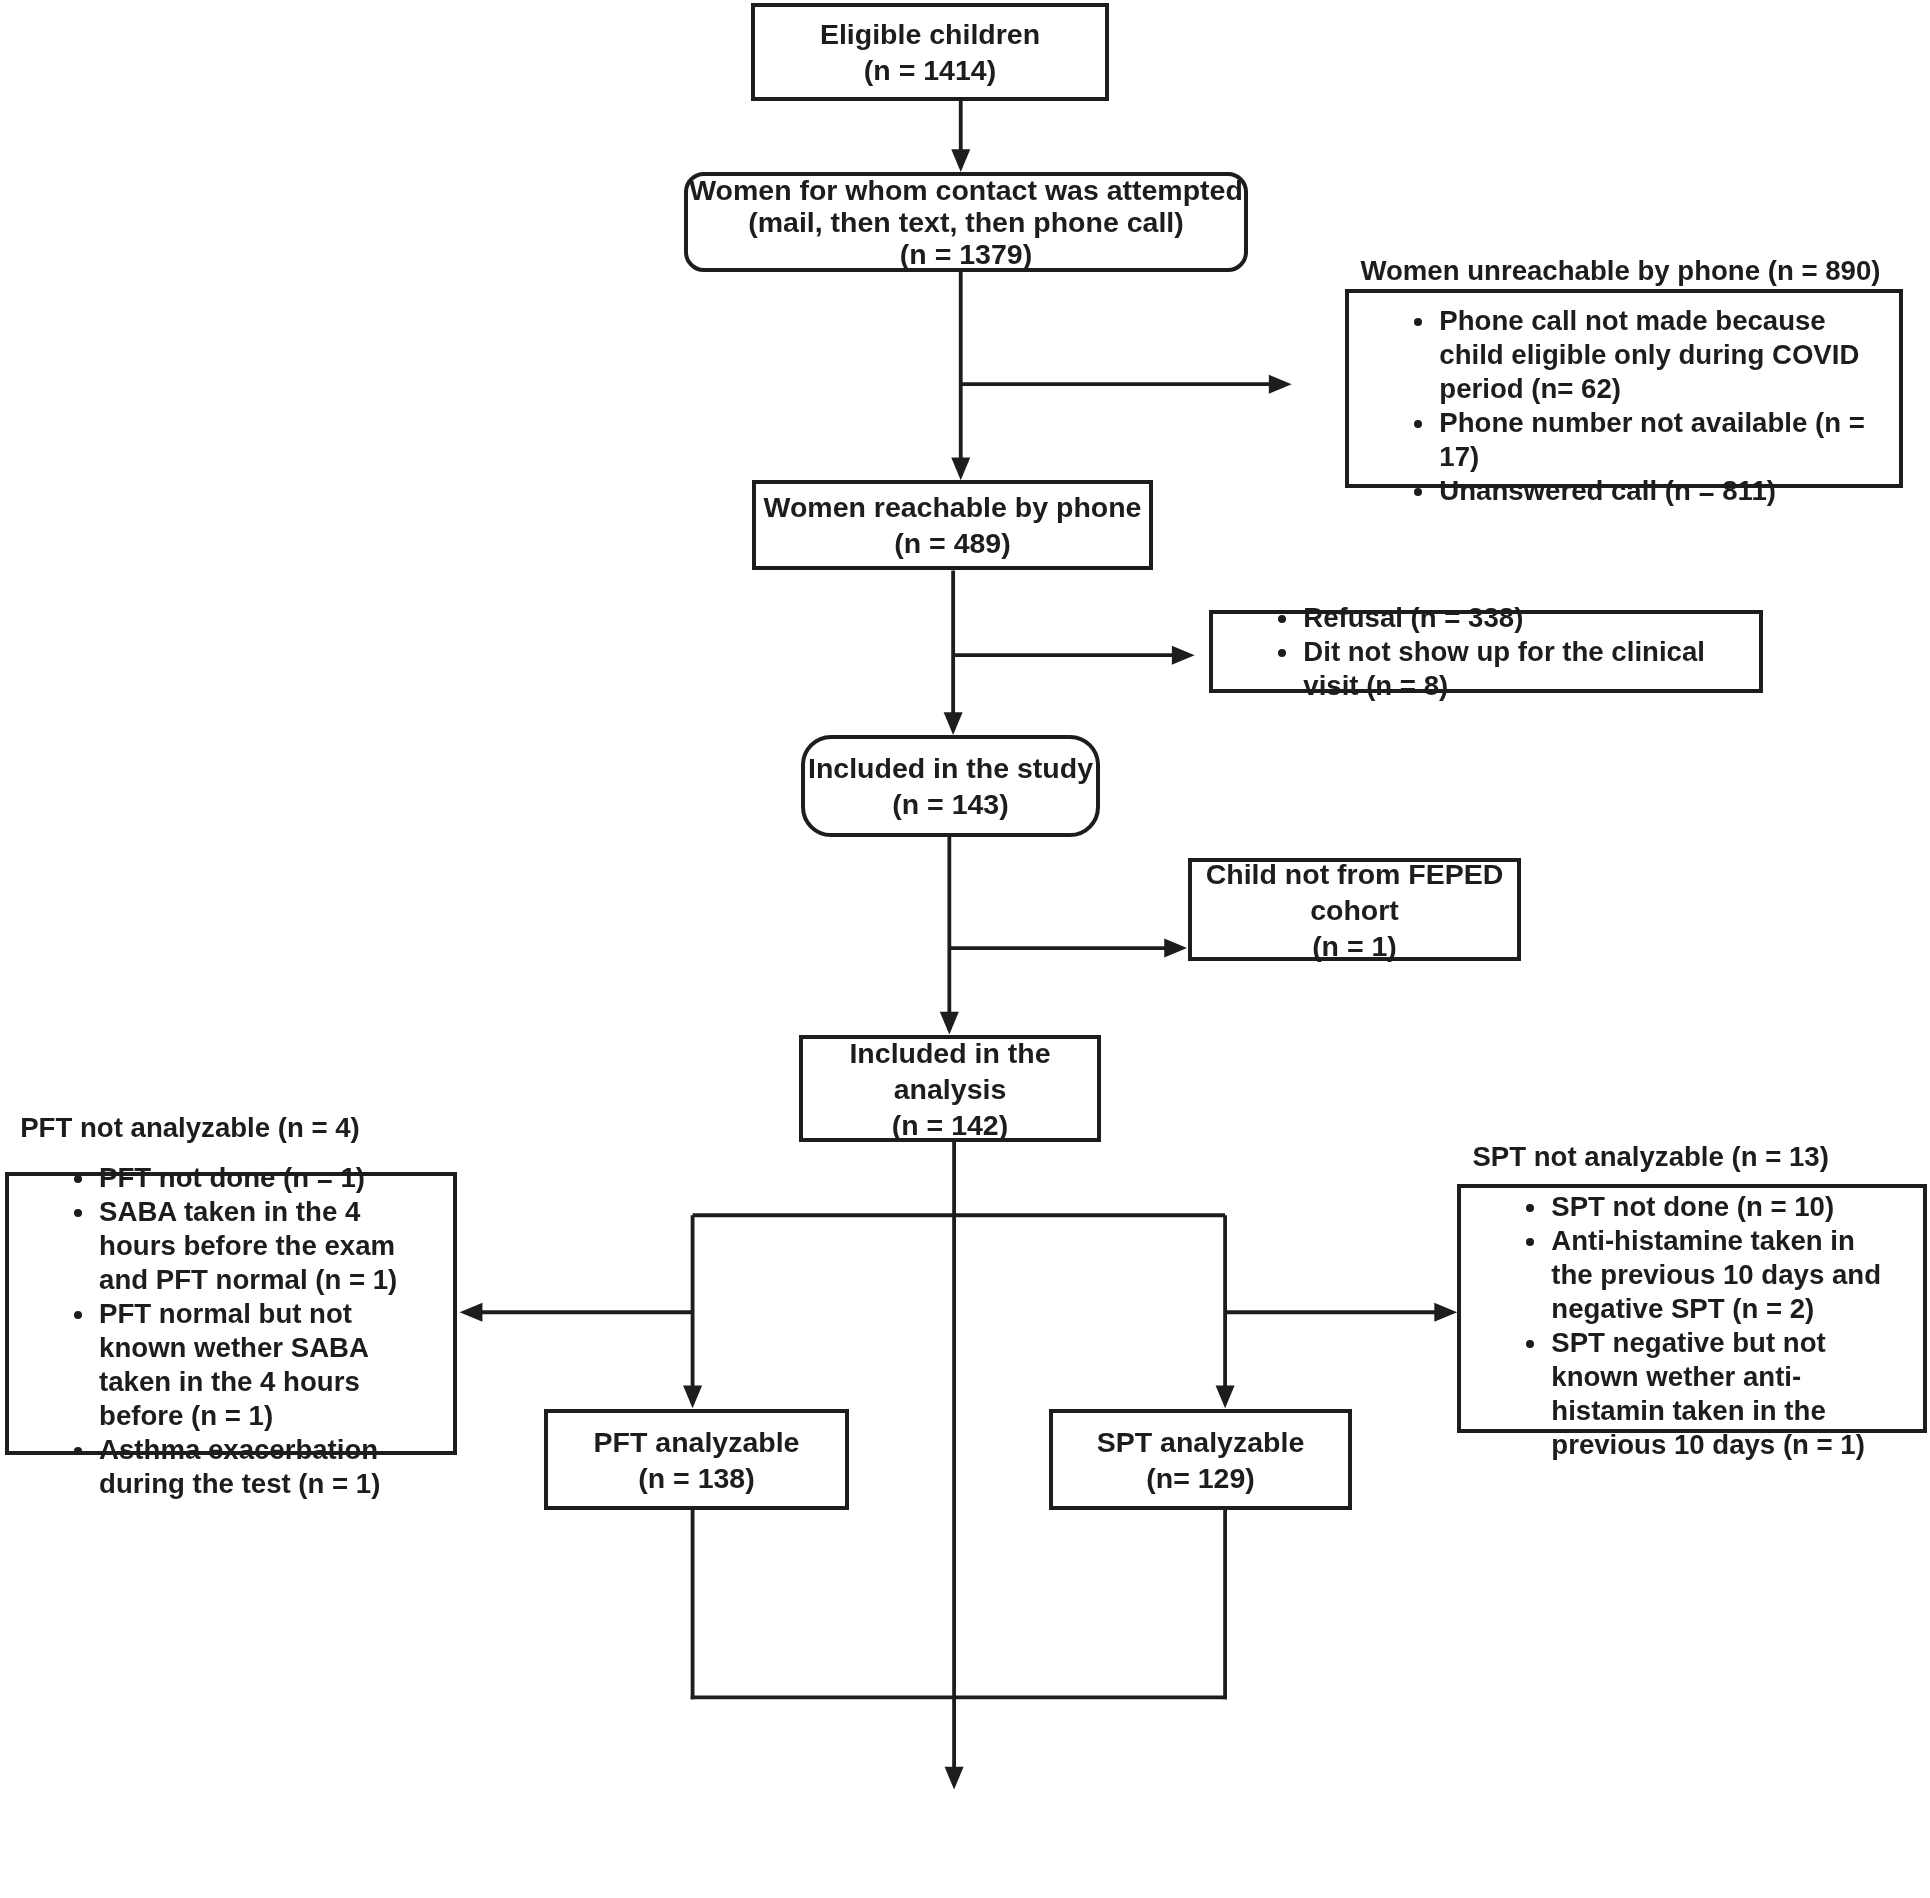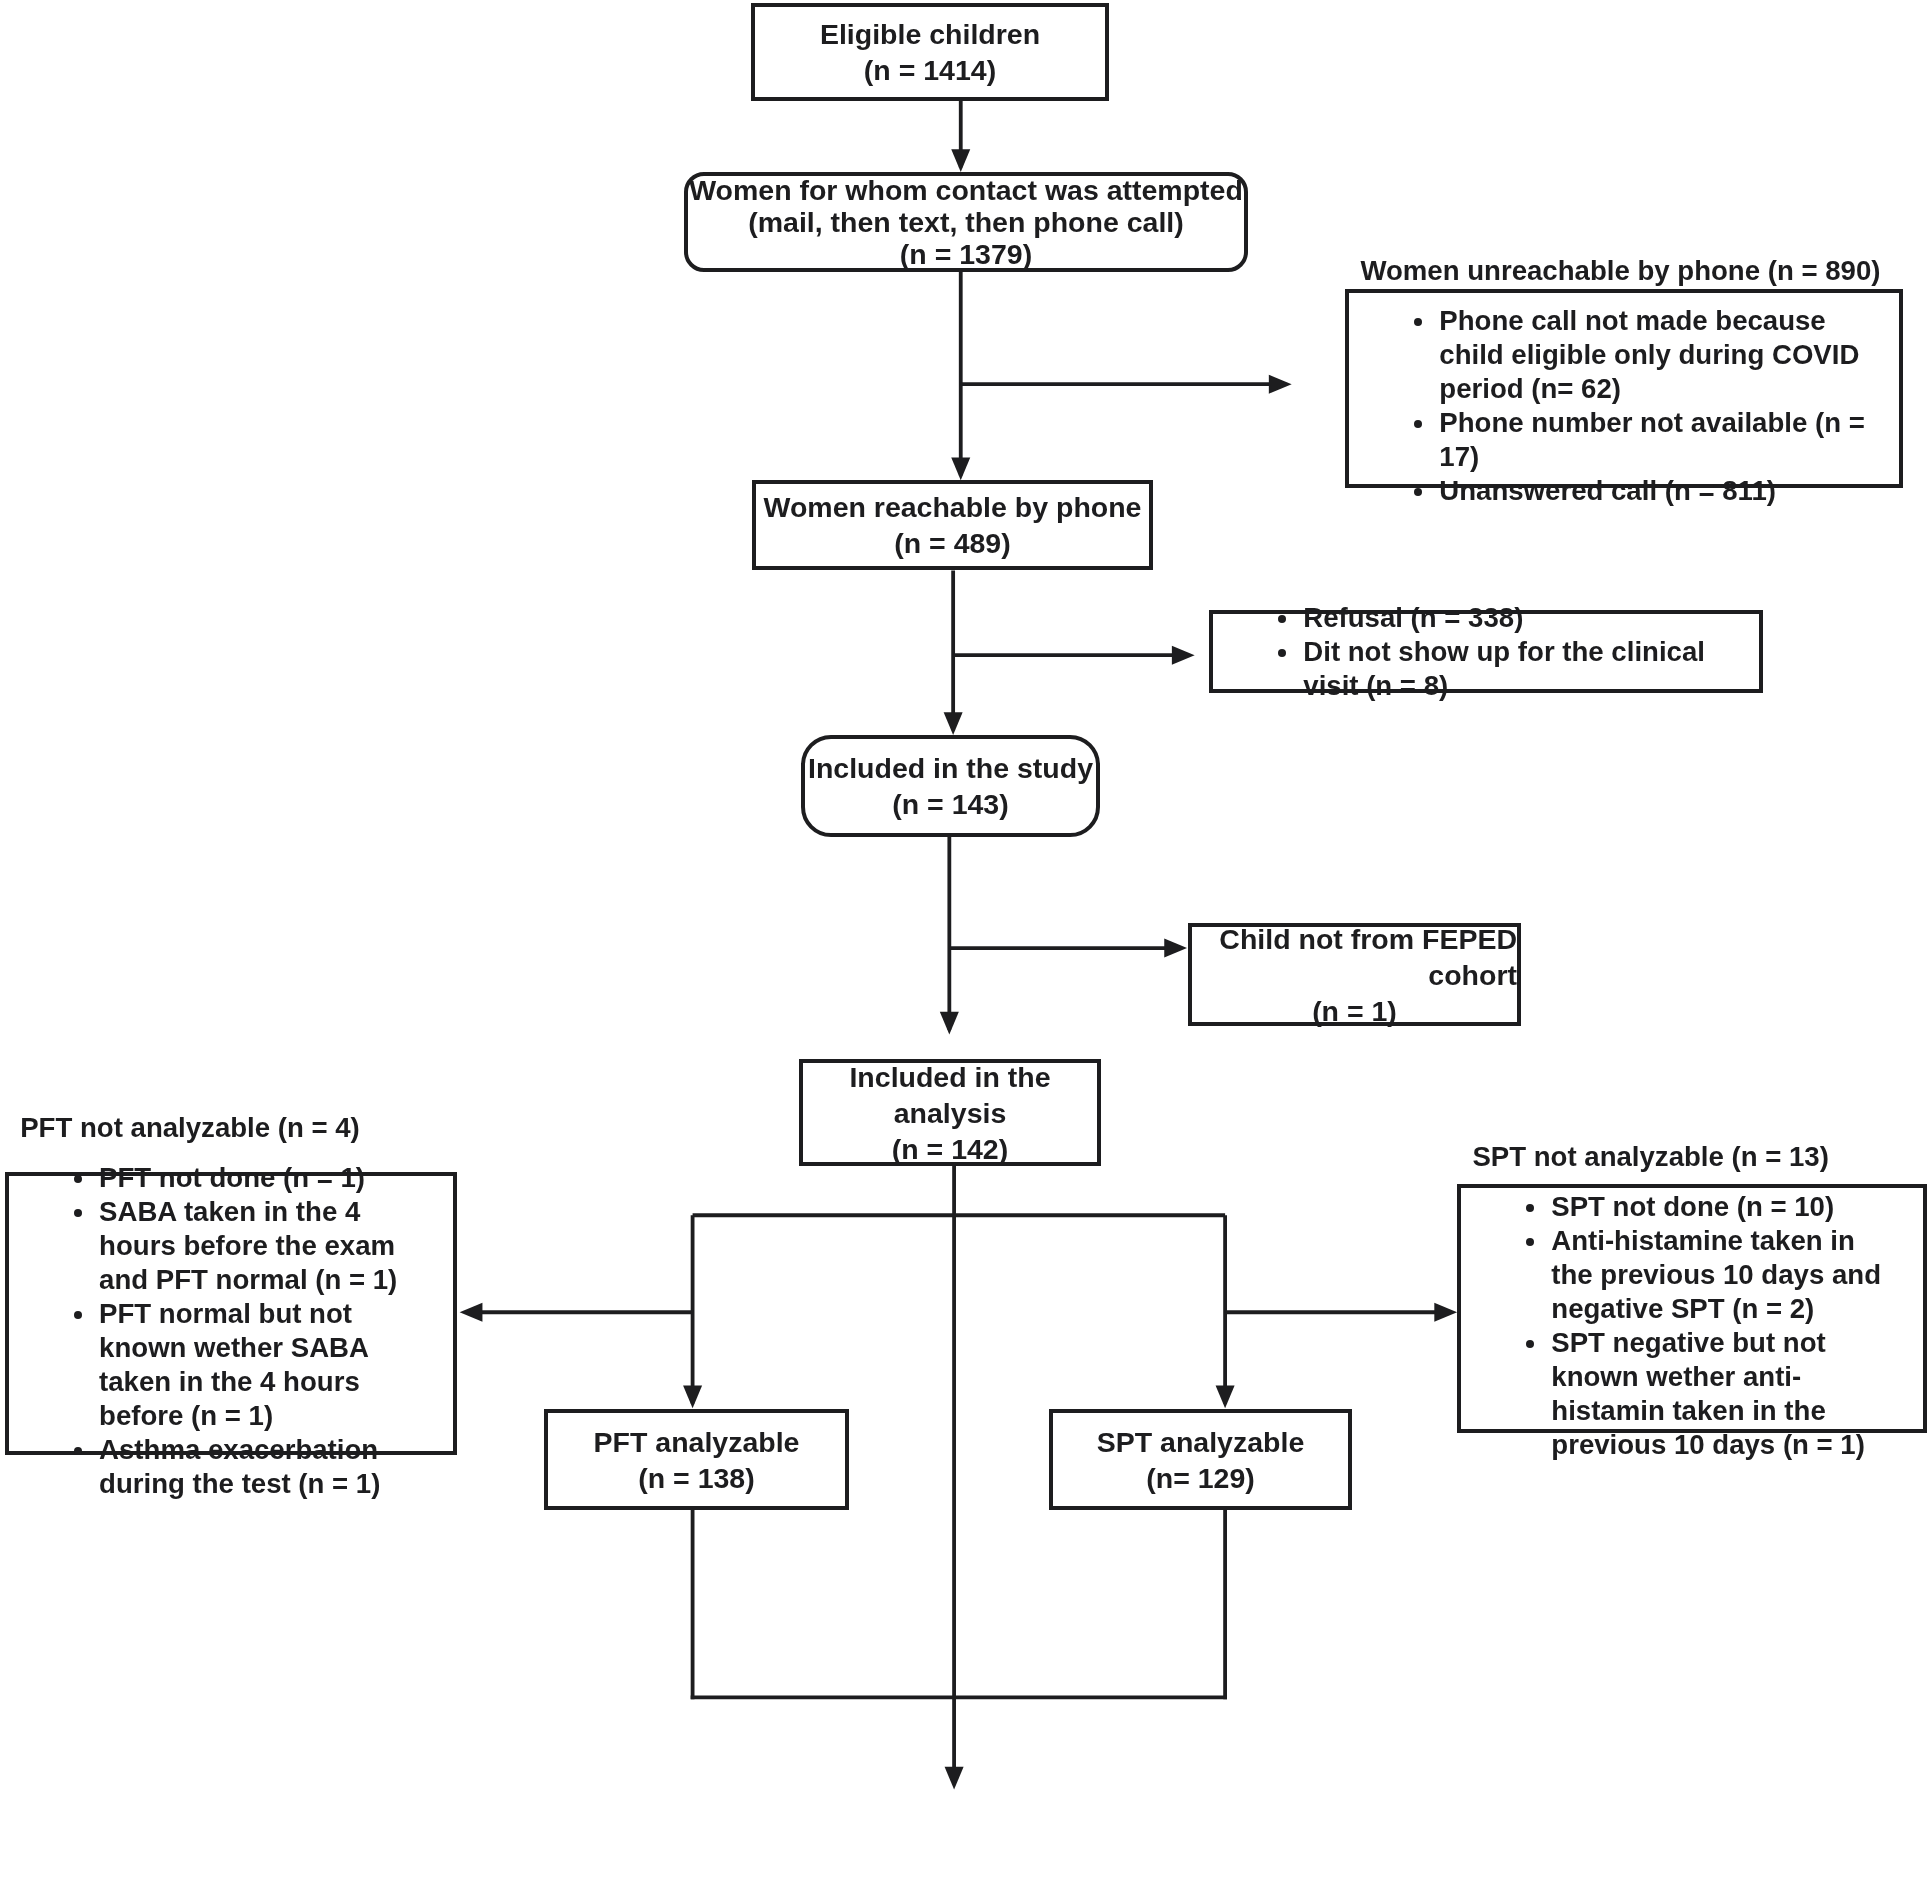"Child not from FEPED cohort" div.box { text-align: right -> none; top: 923px -> 858px }
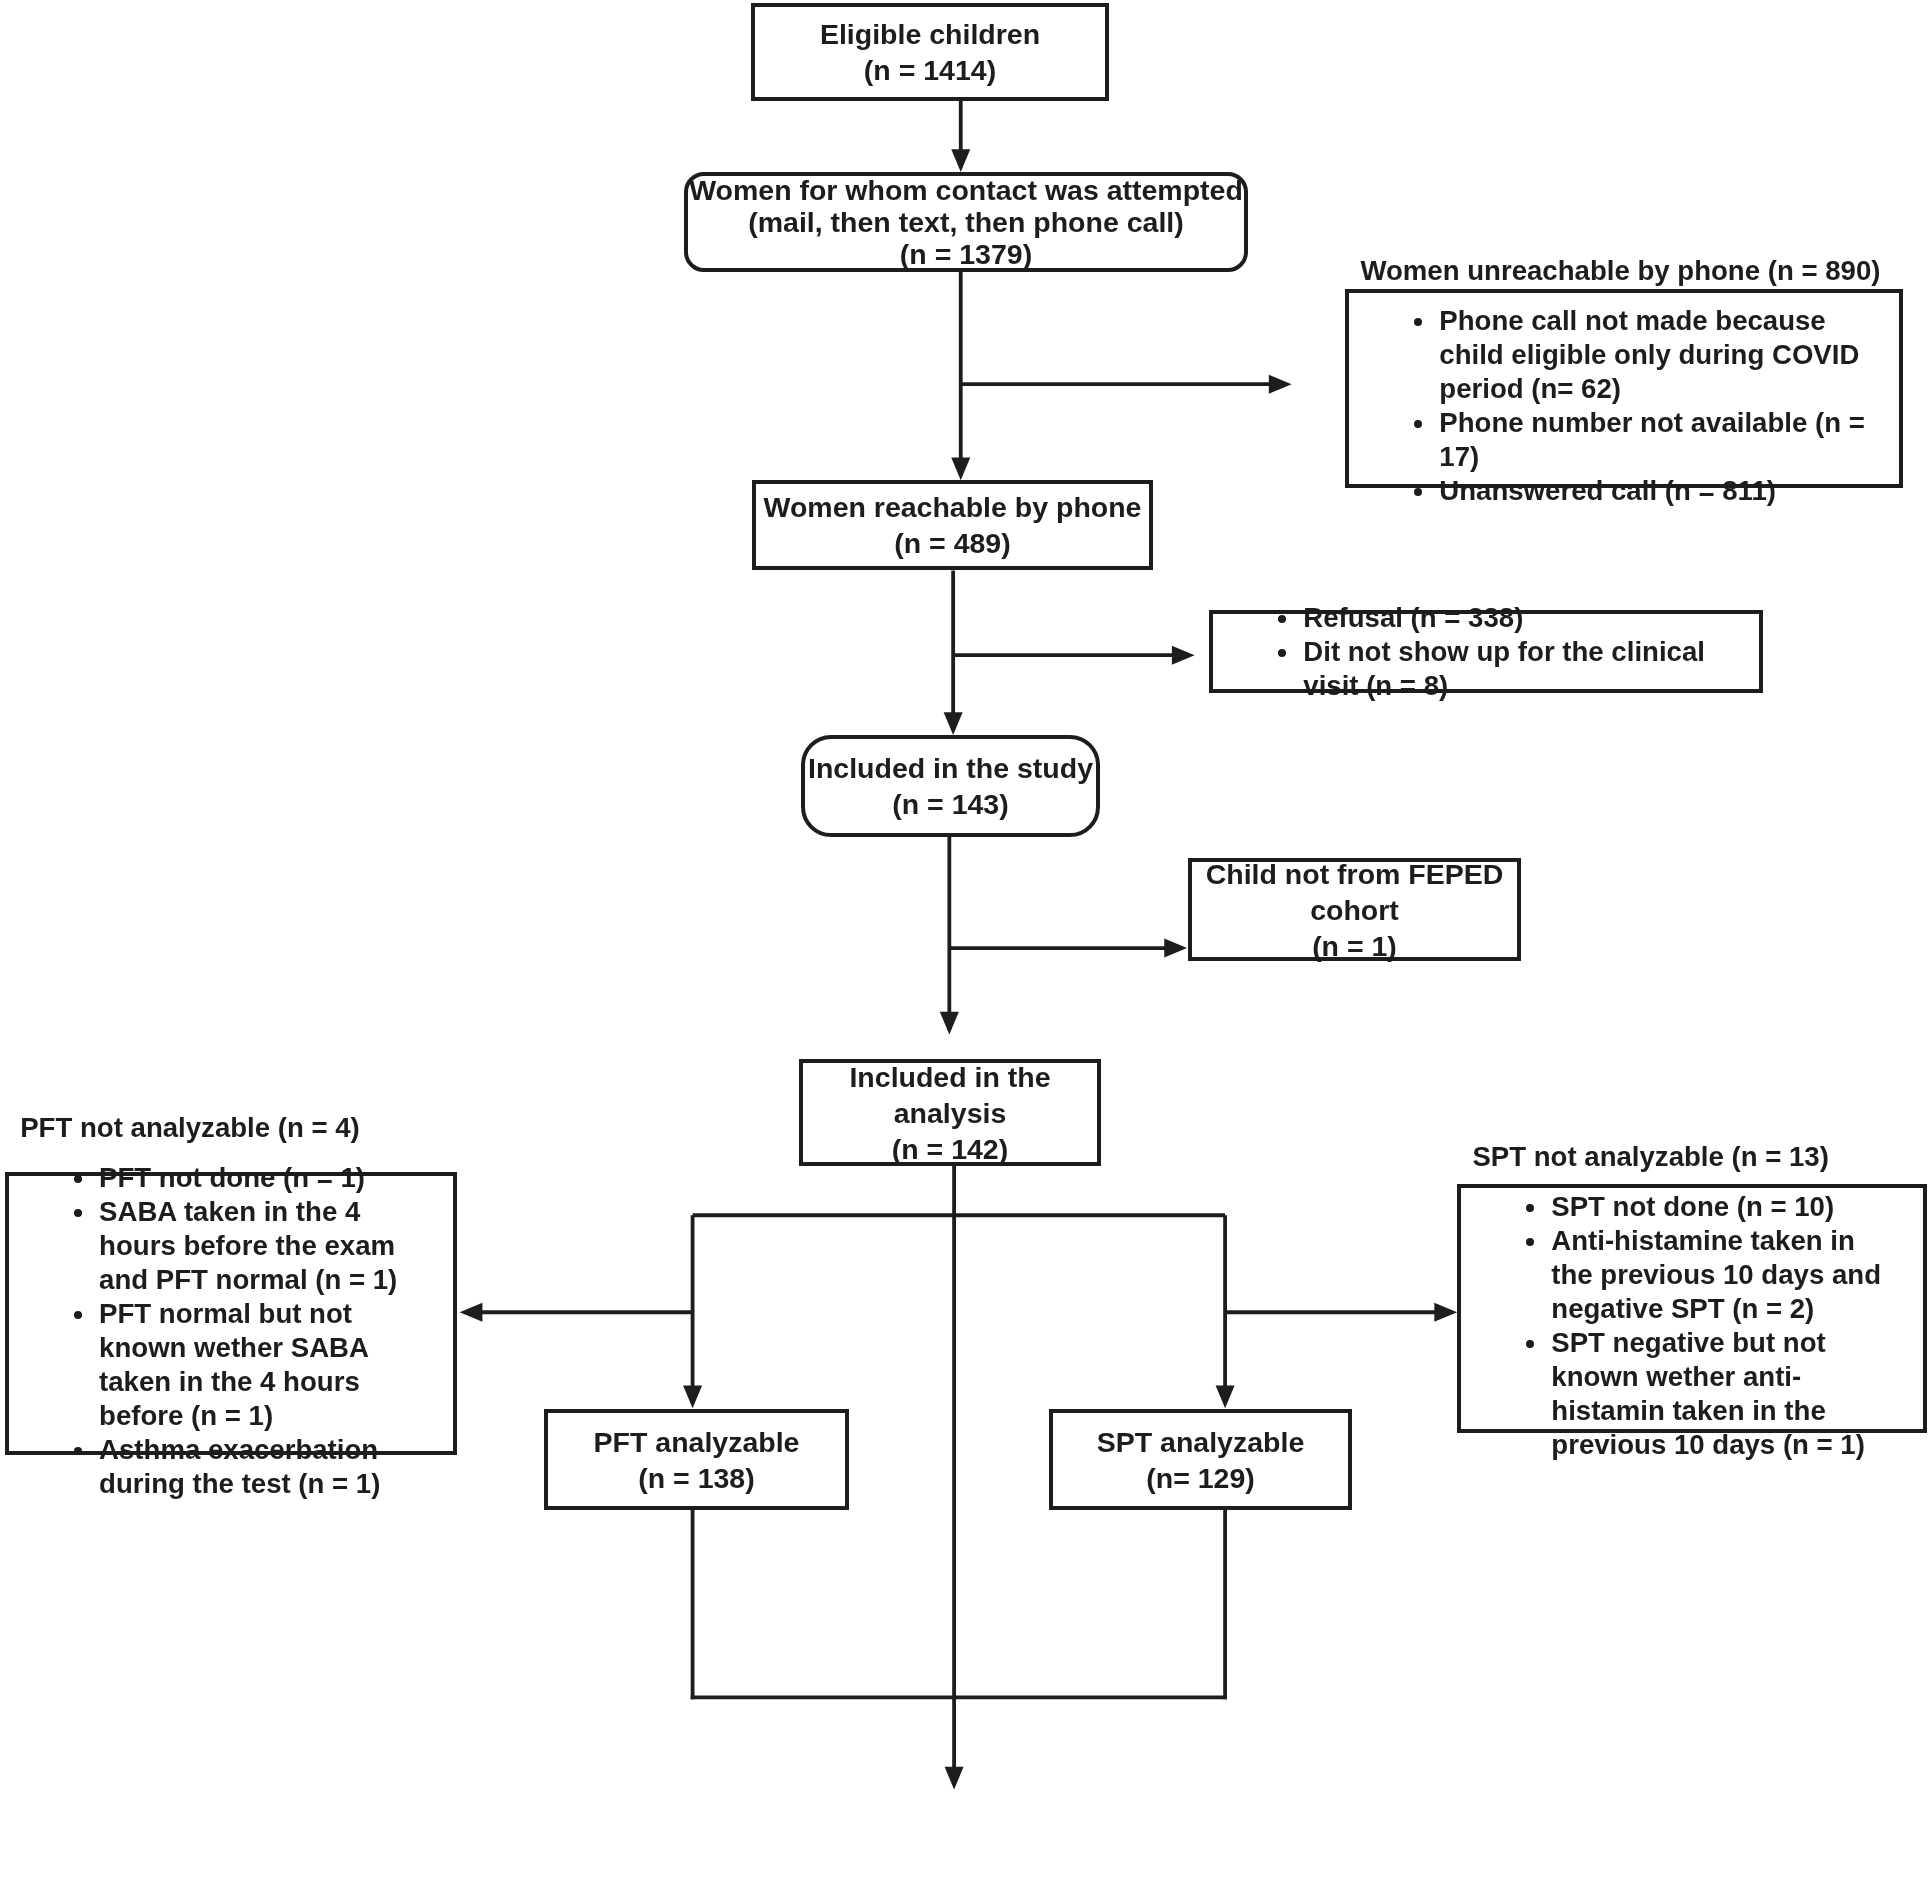"Included in the analysis" div.box { margin-top: 24px -> none }
